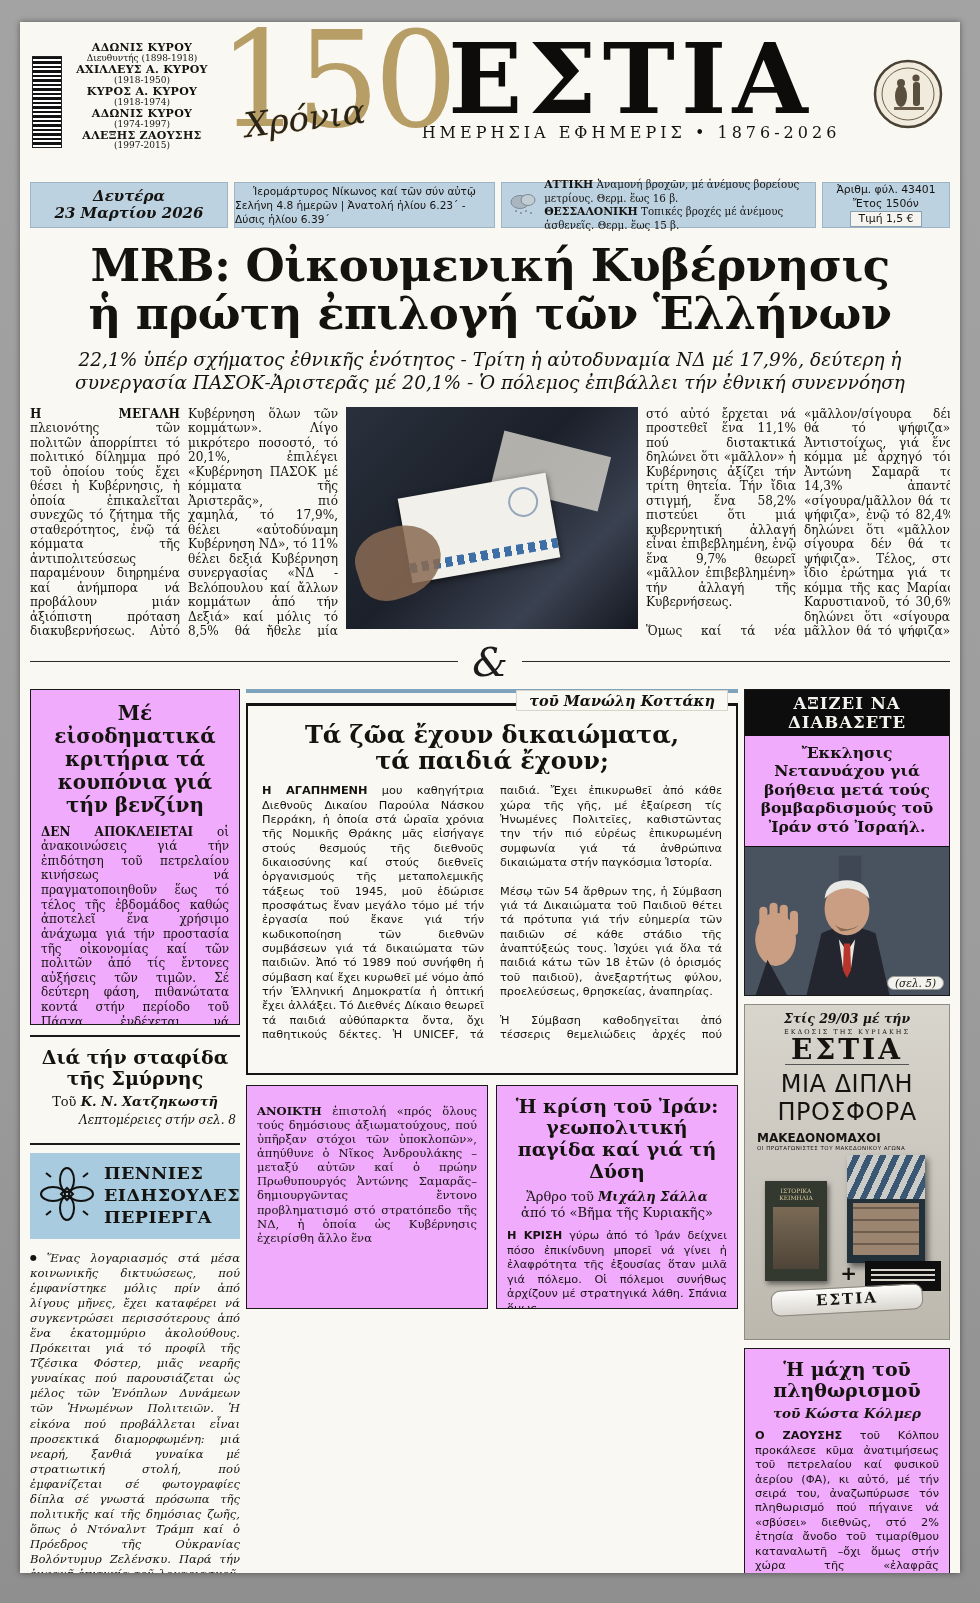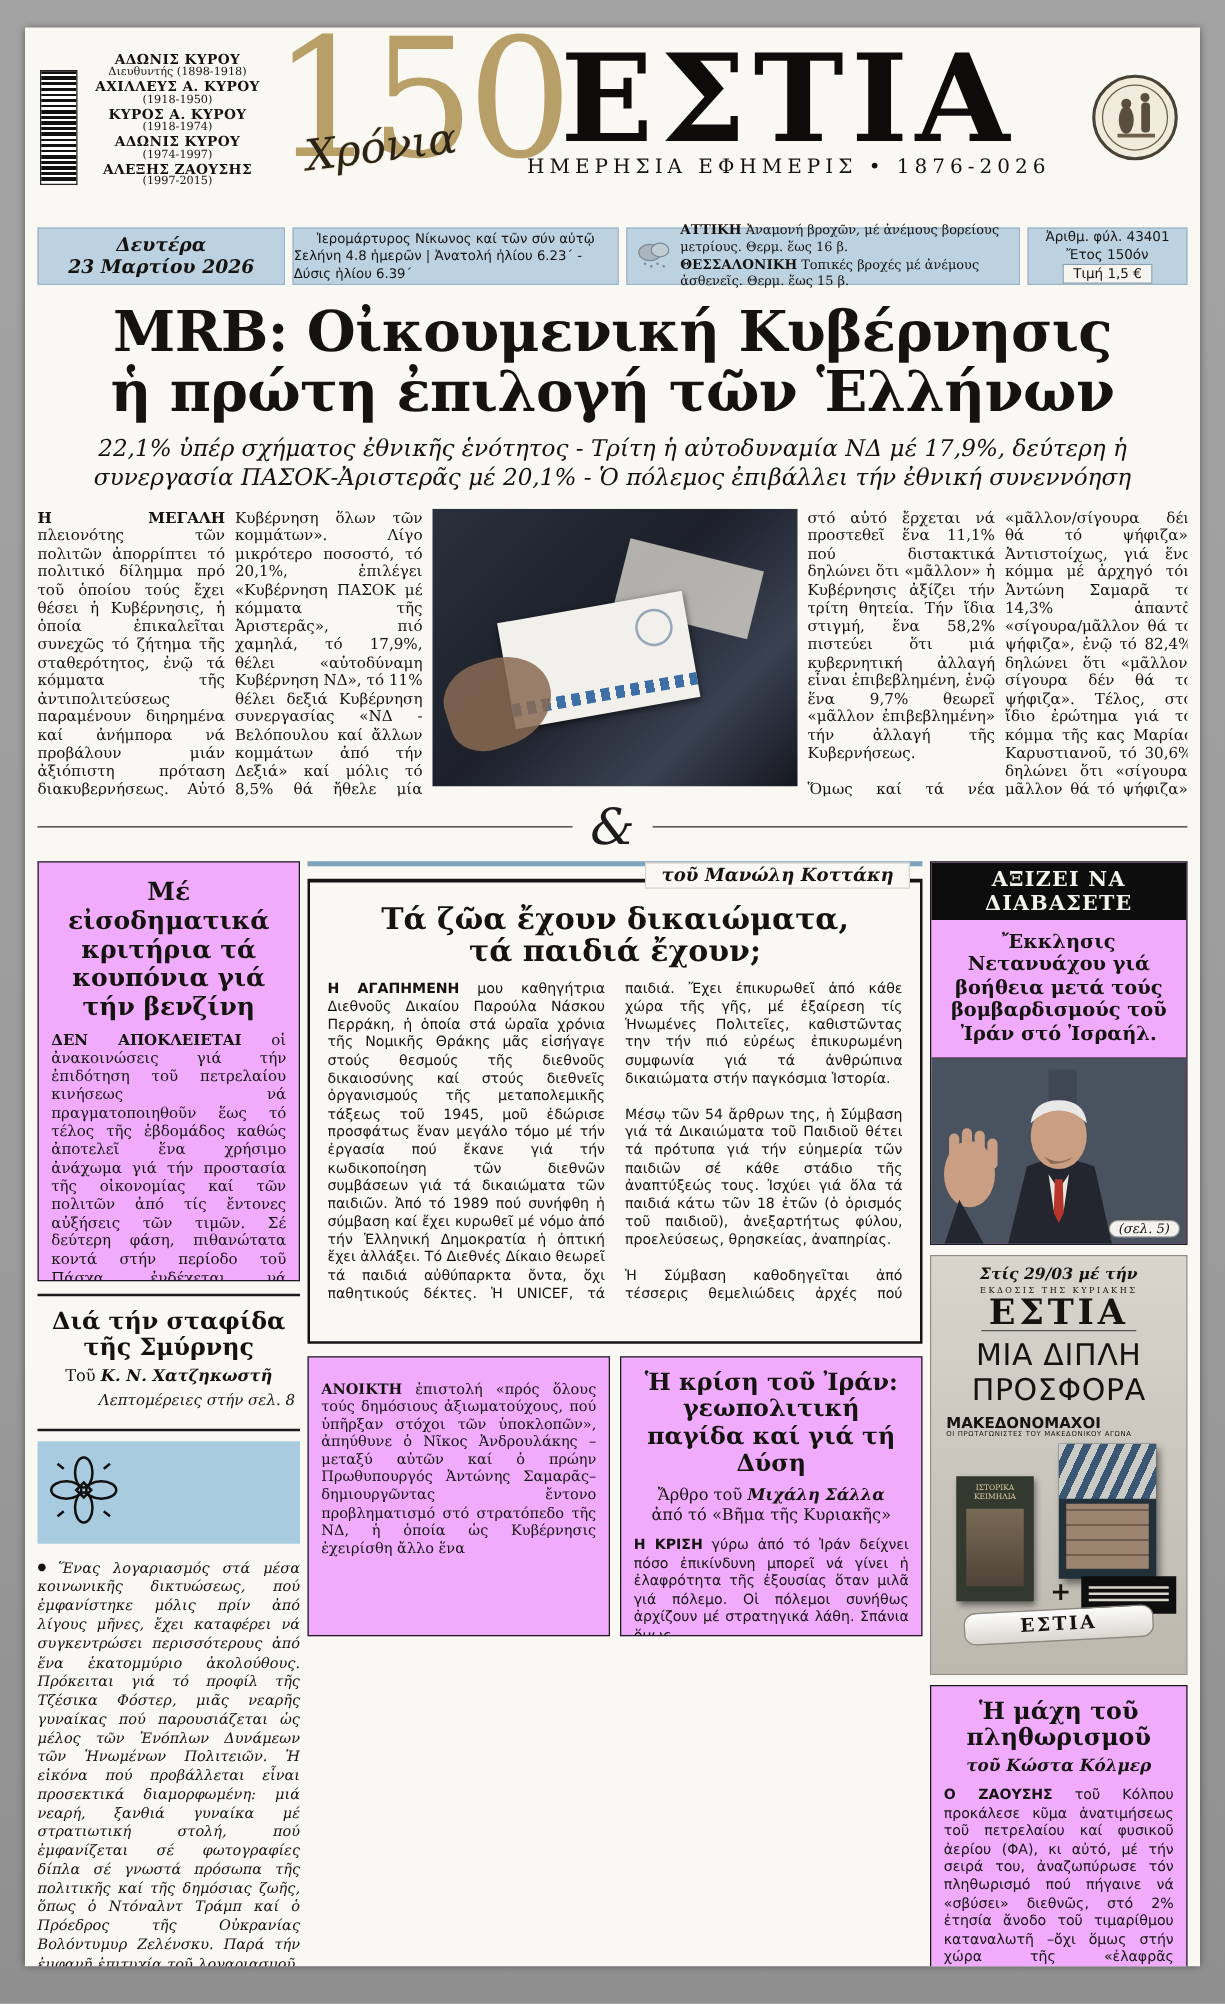"ΠΕΝΝΙΕΣ" div.ptxt { html: none -> <div> <div>ΠΕΝΝΙΕΣ</div> <div>ΕΙΔΗΣΟΥΛΕΣ</div> <div>ΠΕΡΙΕΡΓΑ</div> </div> }
